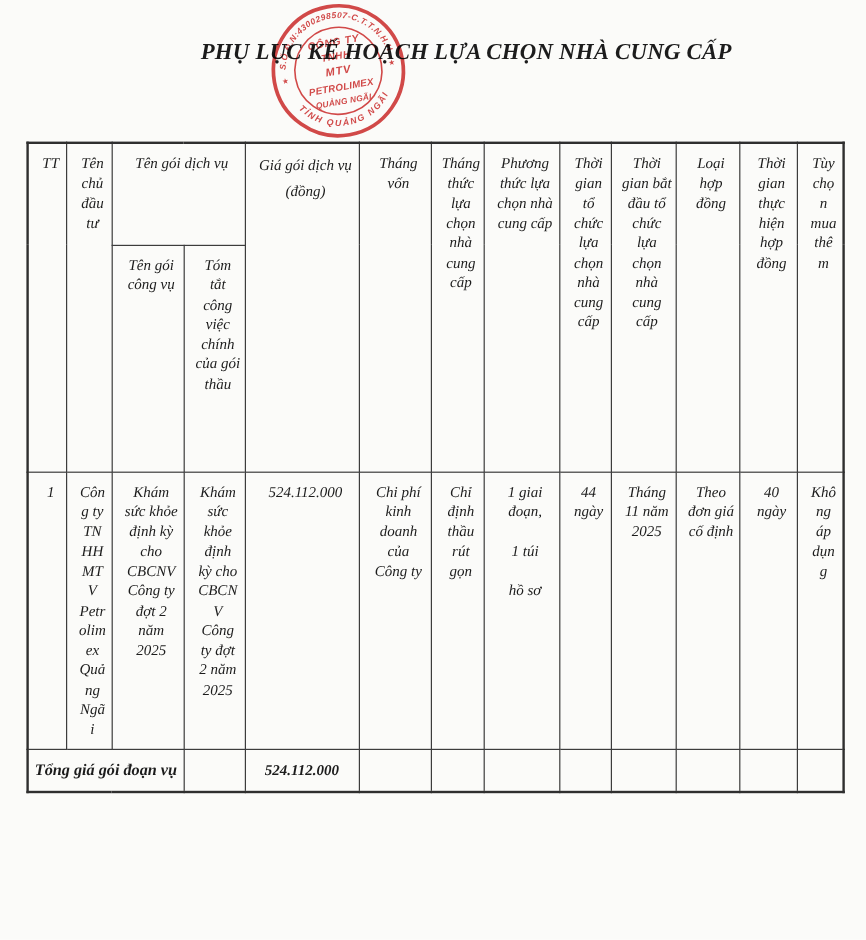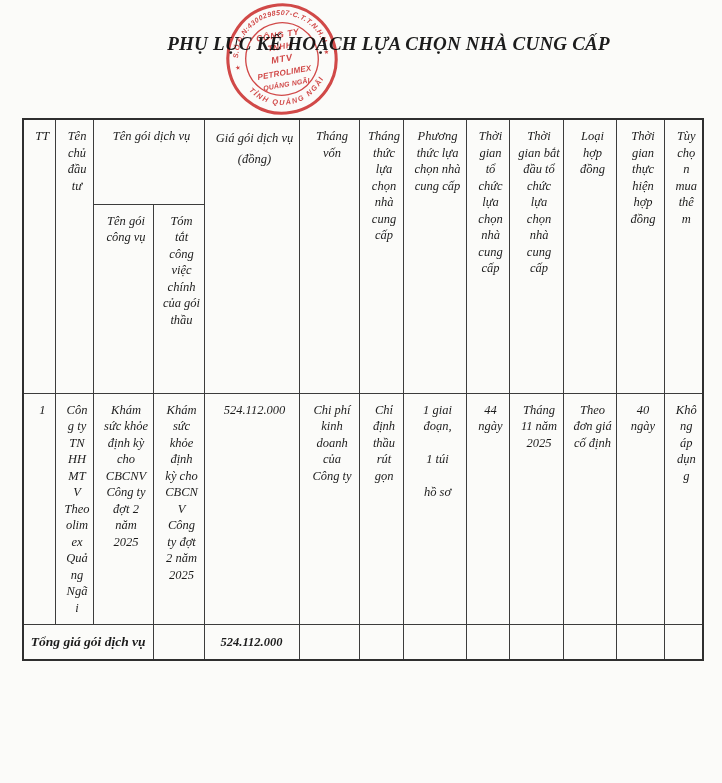"Côn" td { text: Theo -> Petr }
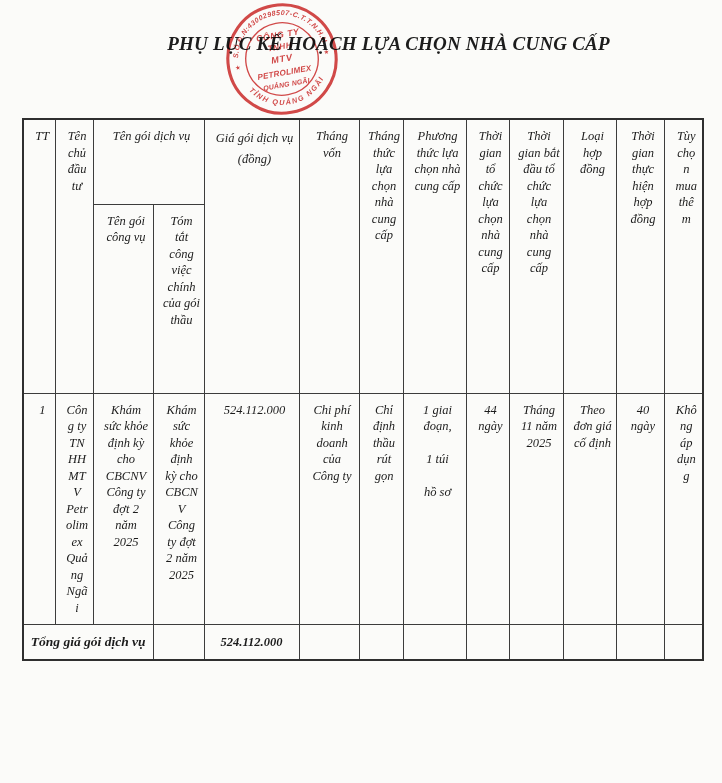"Tổng giá gói dịch vụ" td.cell-total-label { text: dịch -> đoạn }
